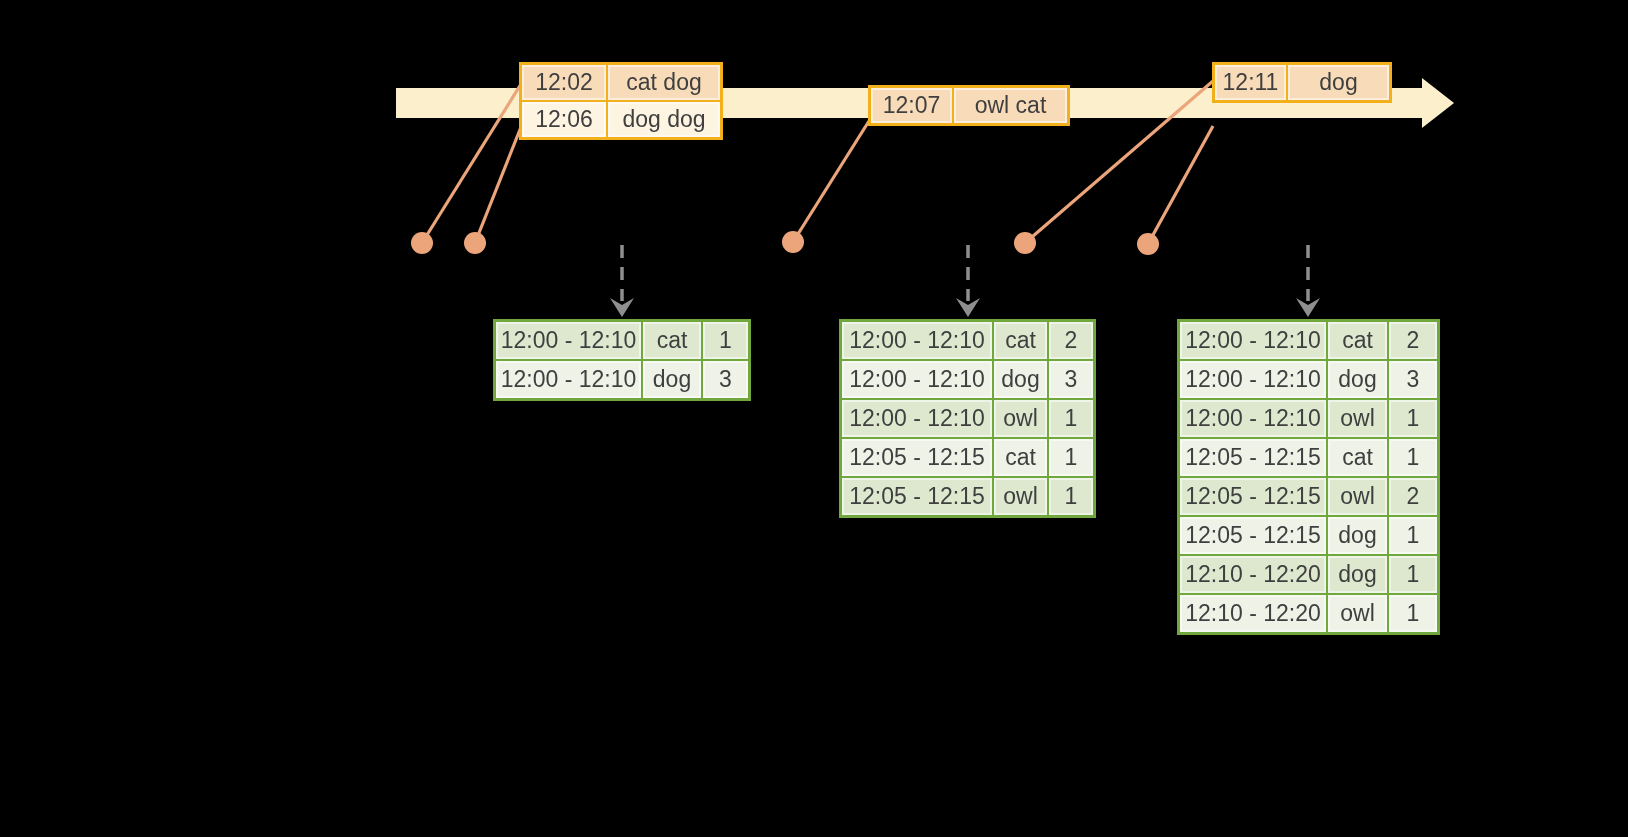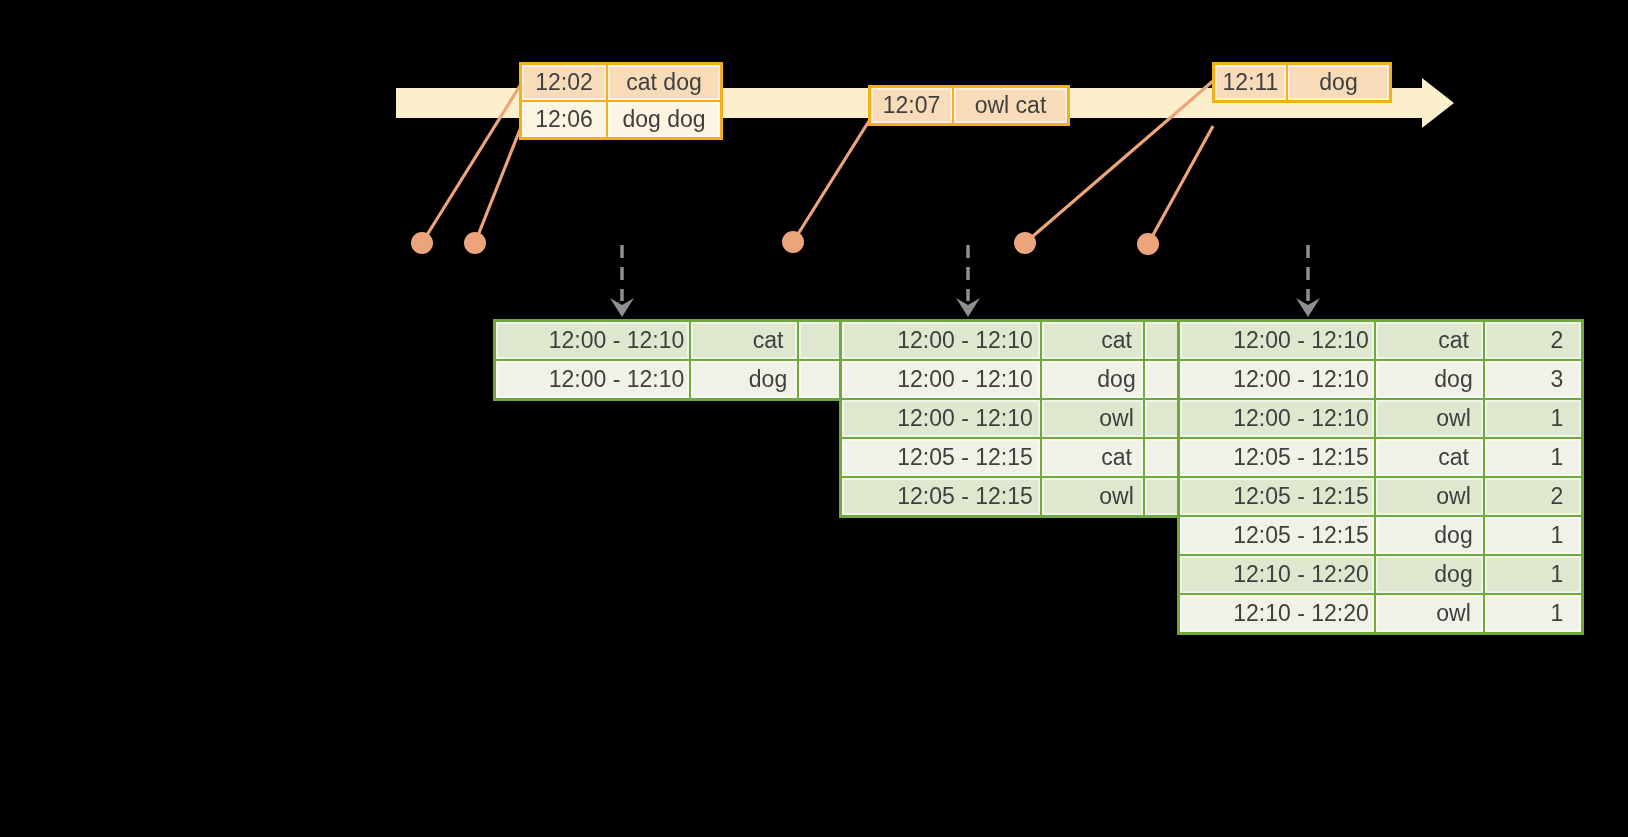"12:00 - 12:10" .rtable td { padding-left: 48px -> none }
